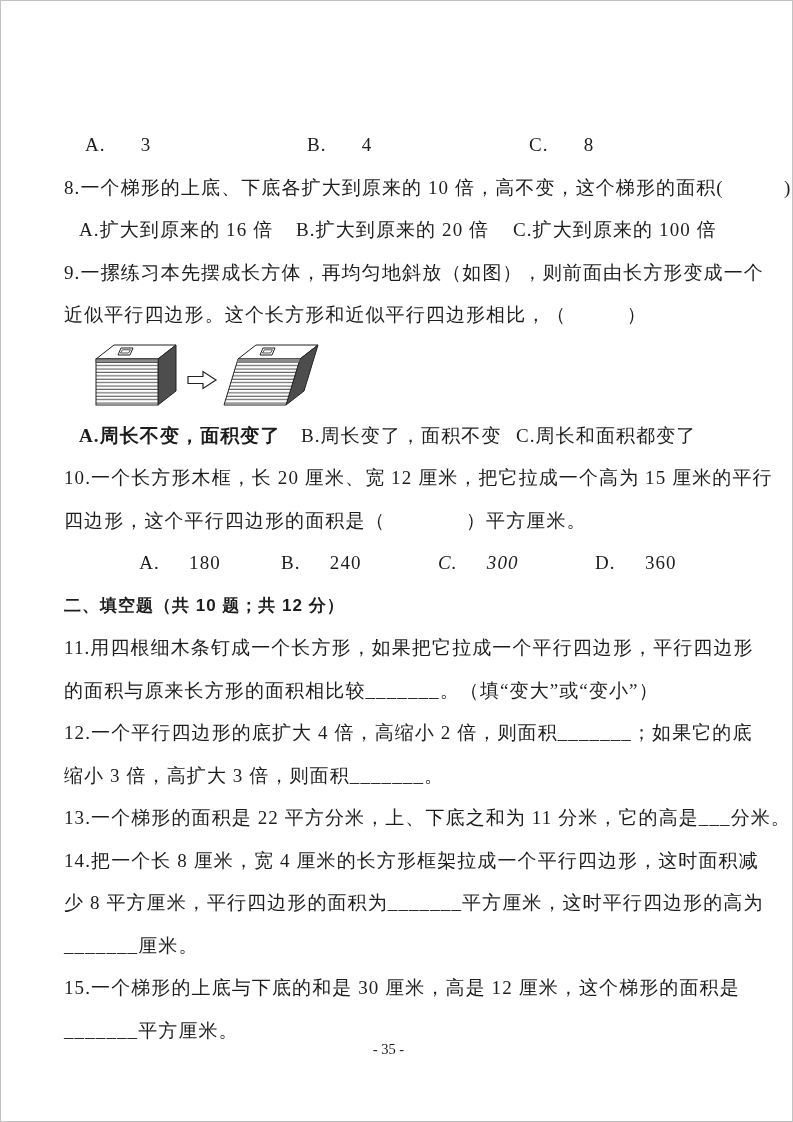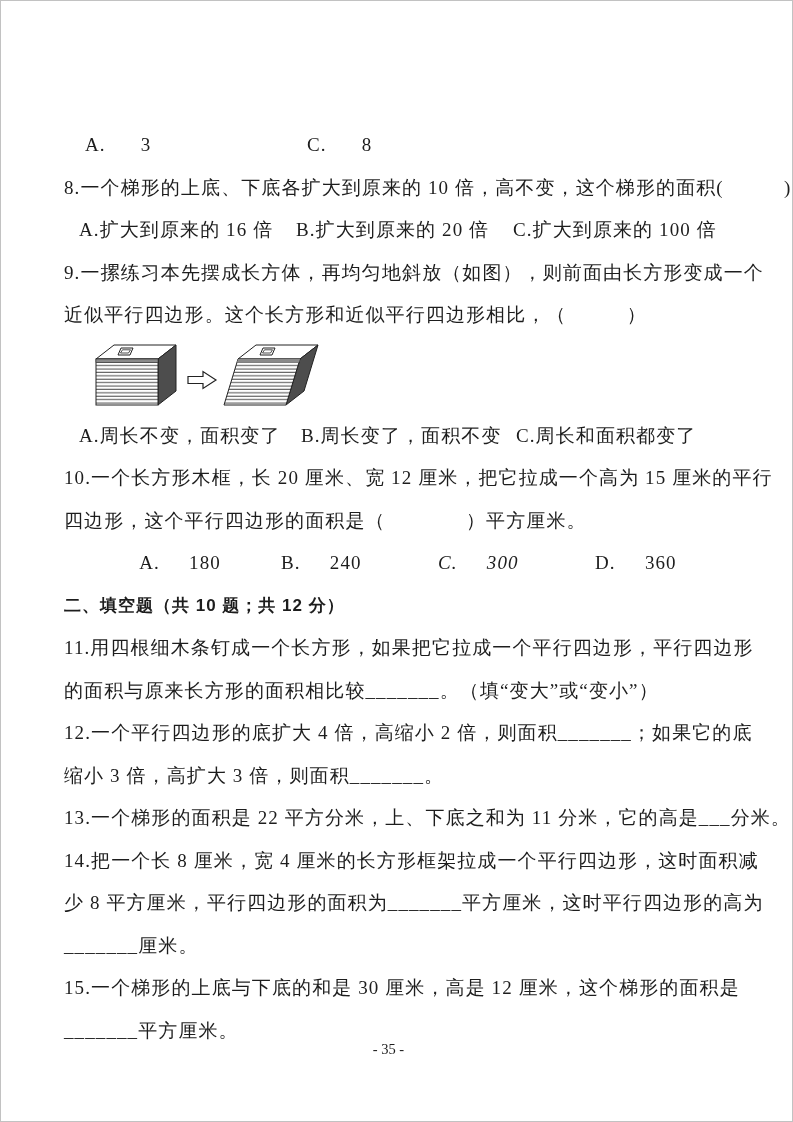"B. 4" span.opt { html: none -> <span>B. 4</span> }
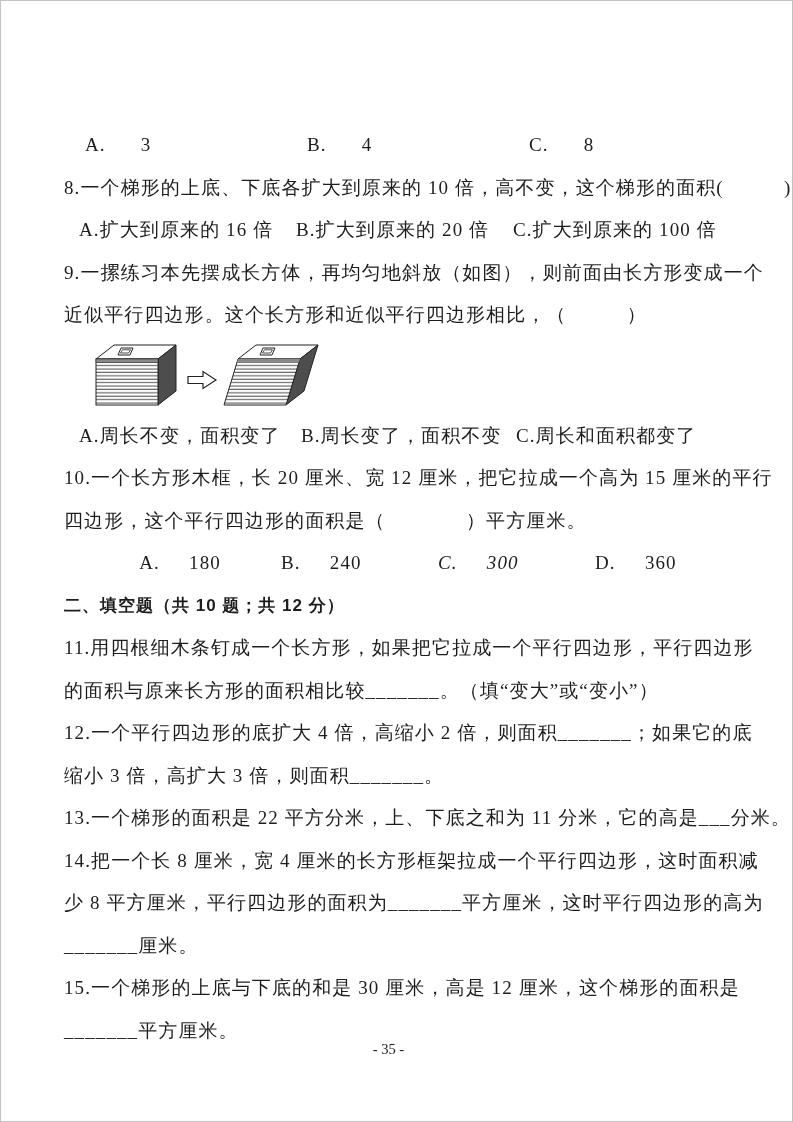"A.周长不变，面积变了" .row-q9 .opt:nth-child(1) { font-weight: none -> bold }
